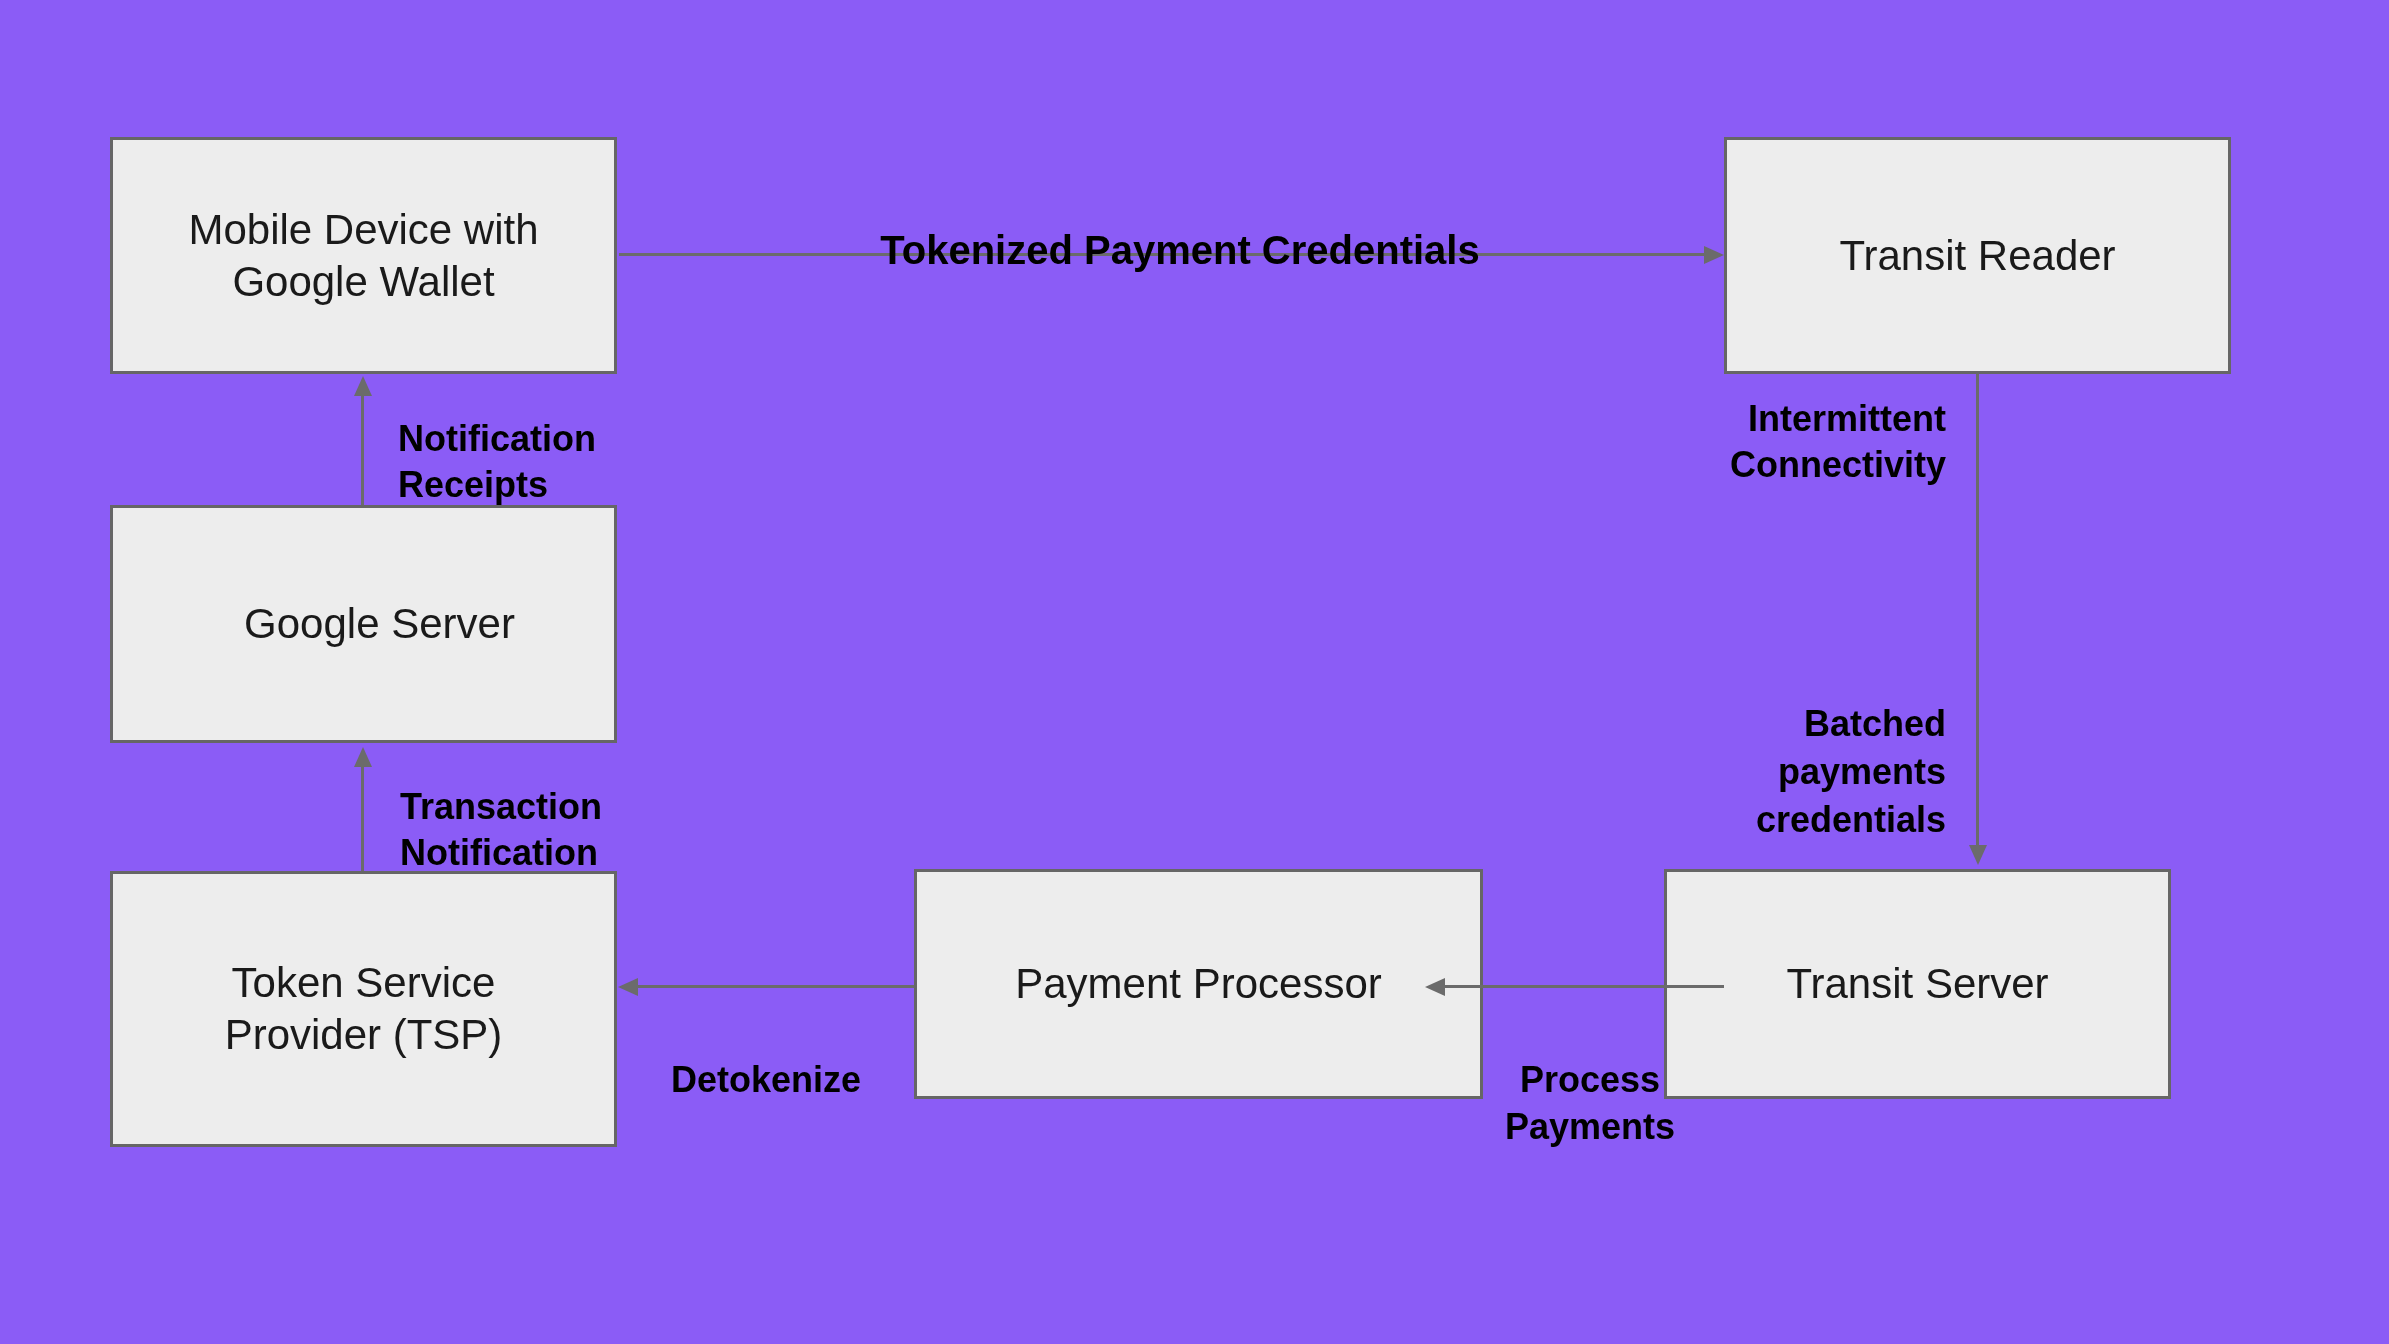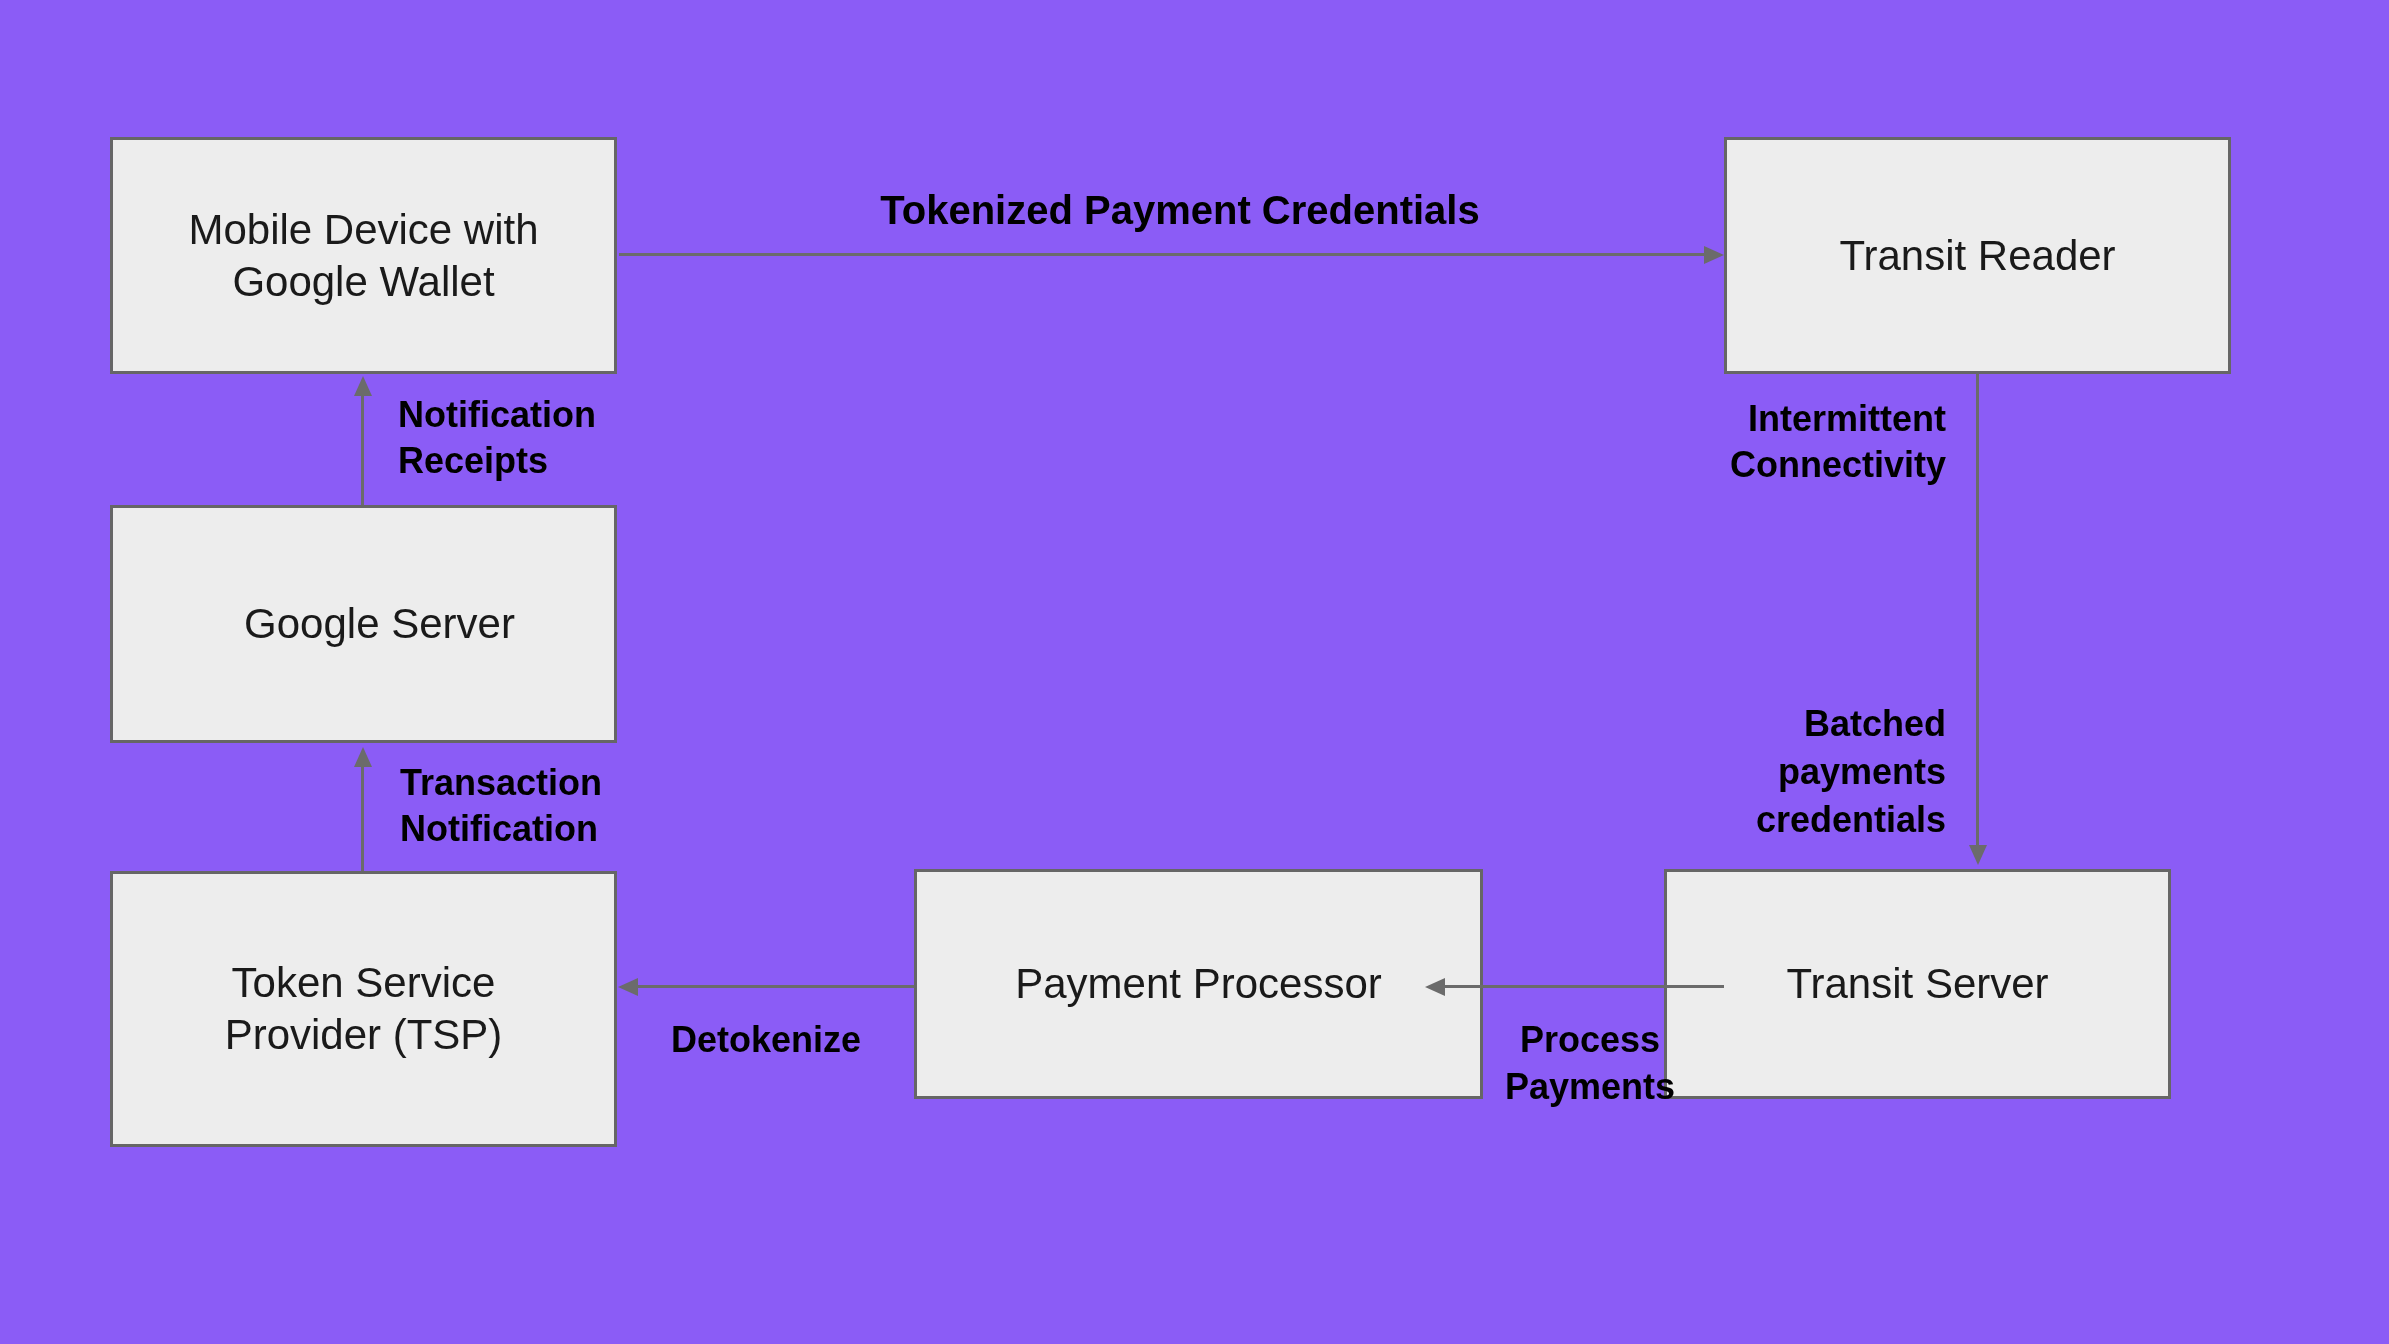"Tokenized Payment Credentials" .t-center { margin-top: none -> 40px }
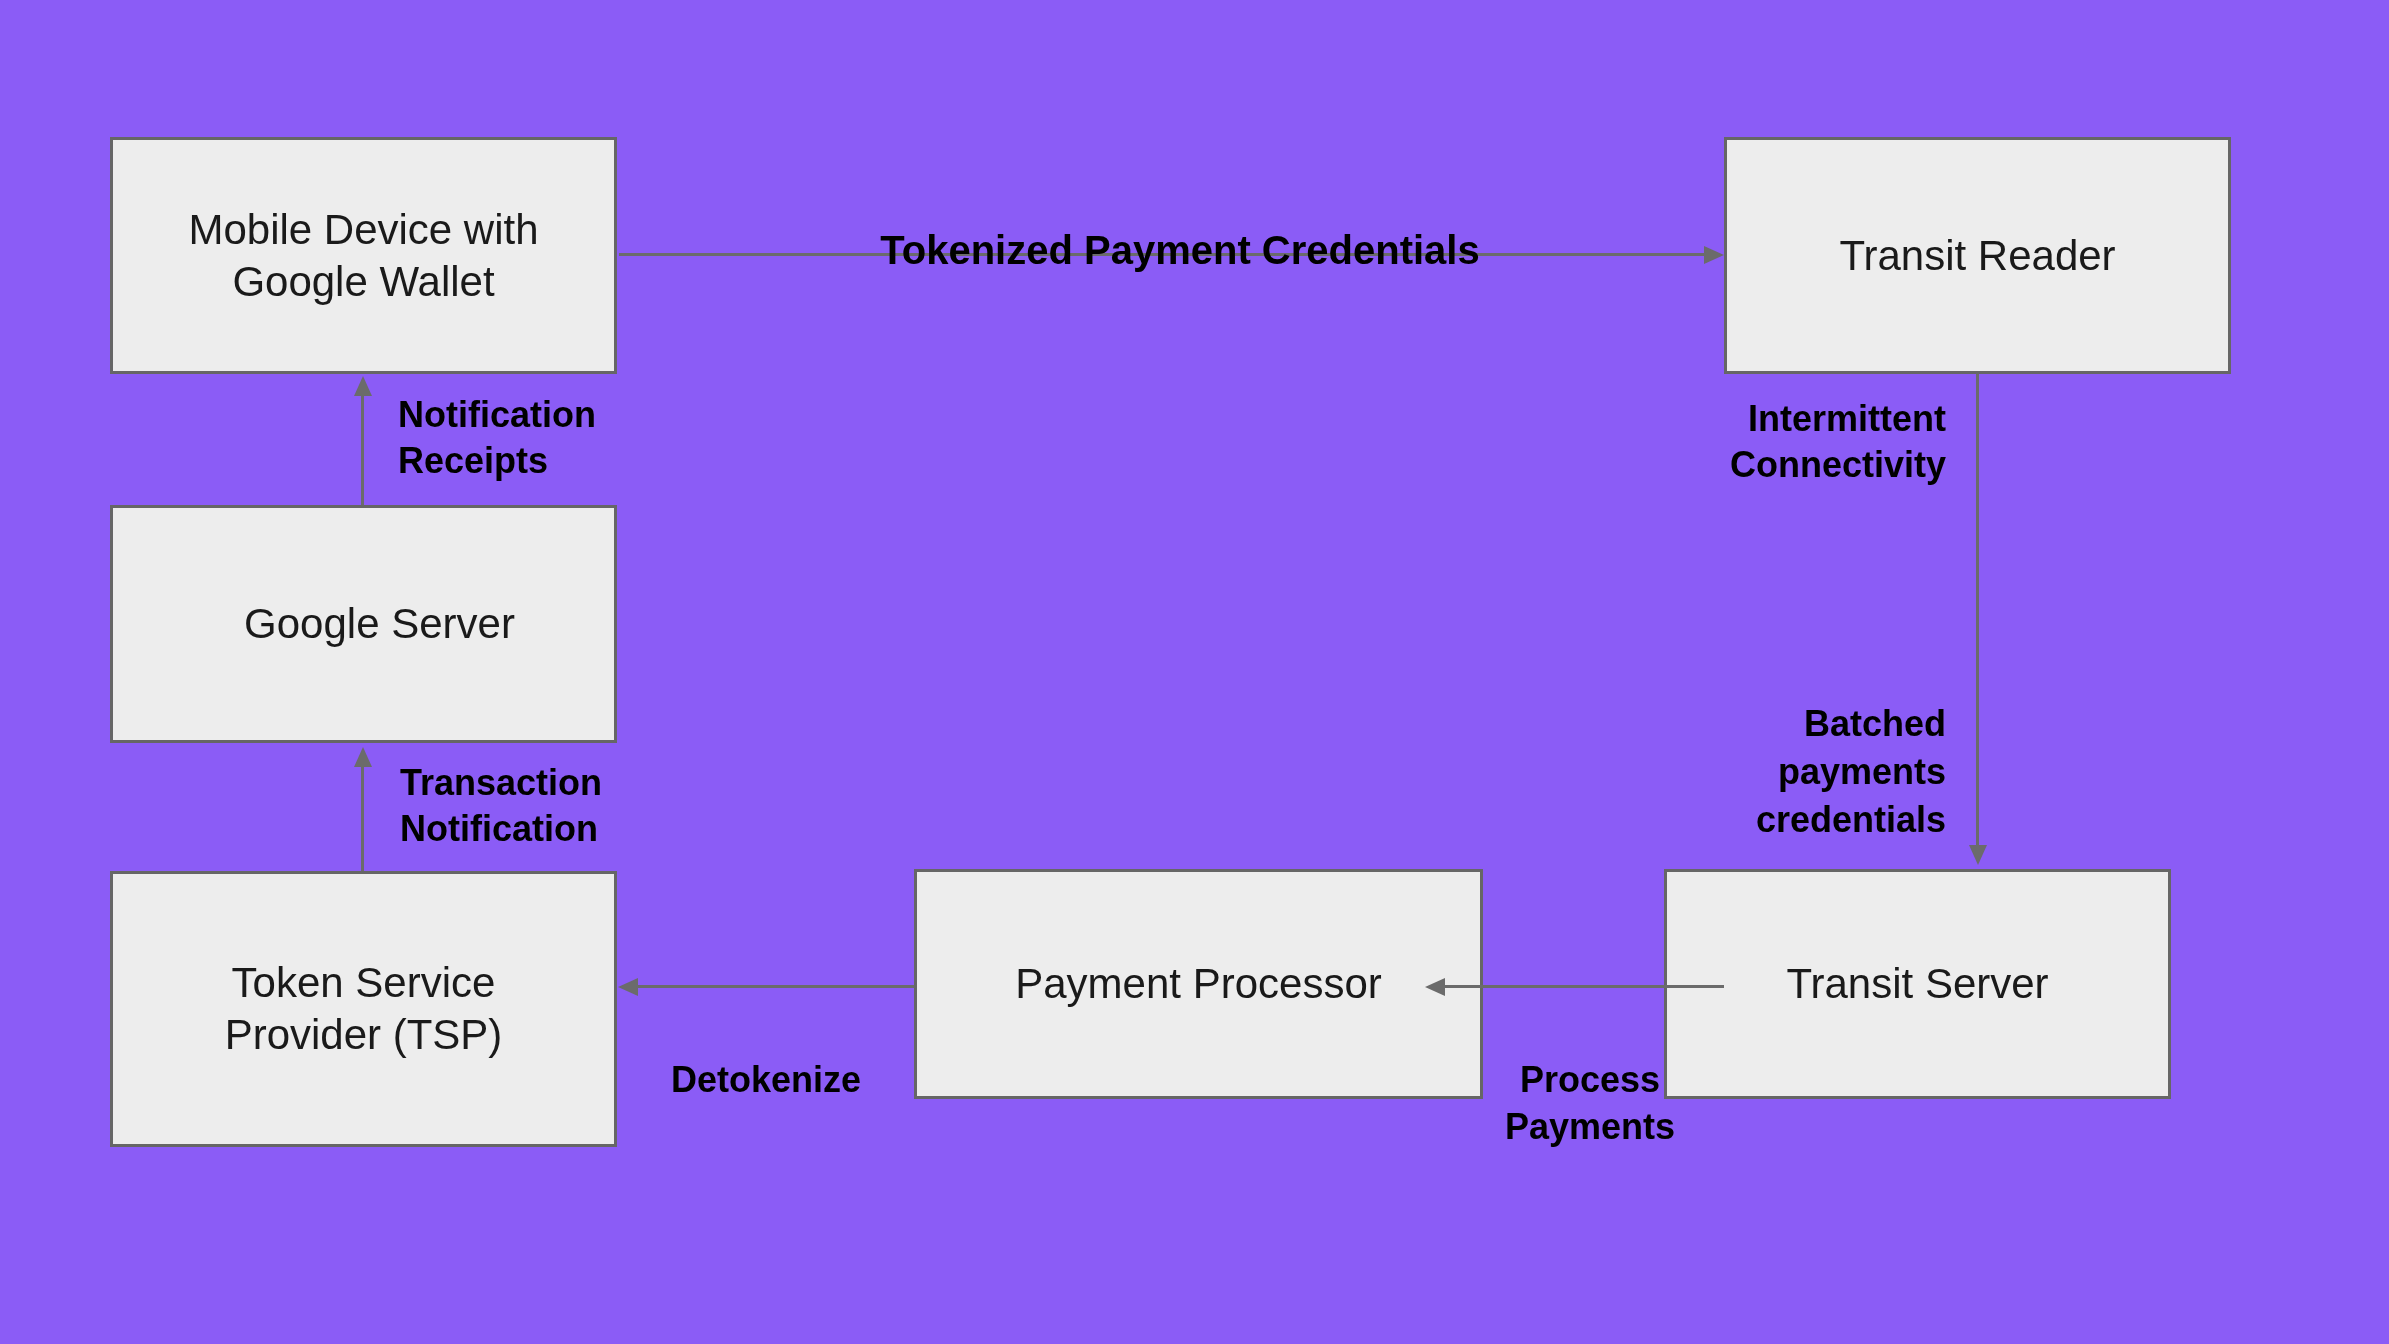"Notification" .t-left { margin-top: none -> 24px }
